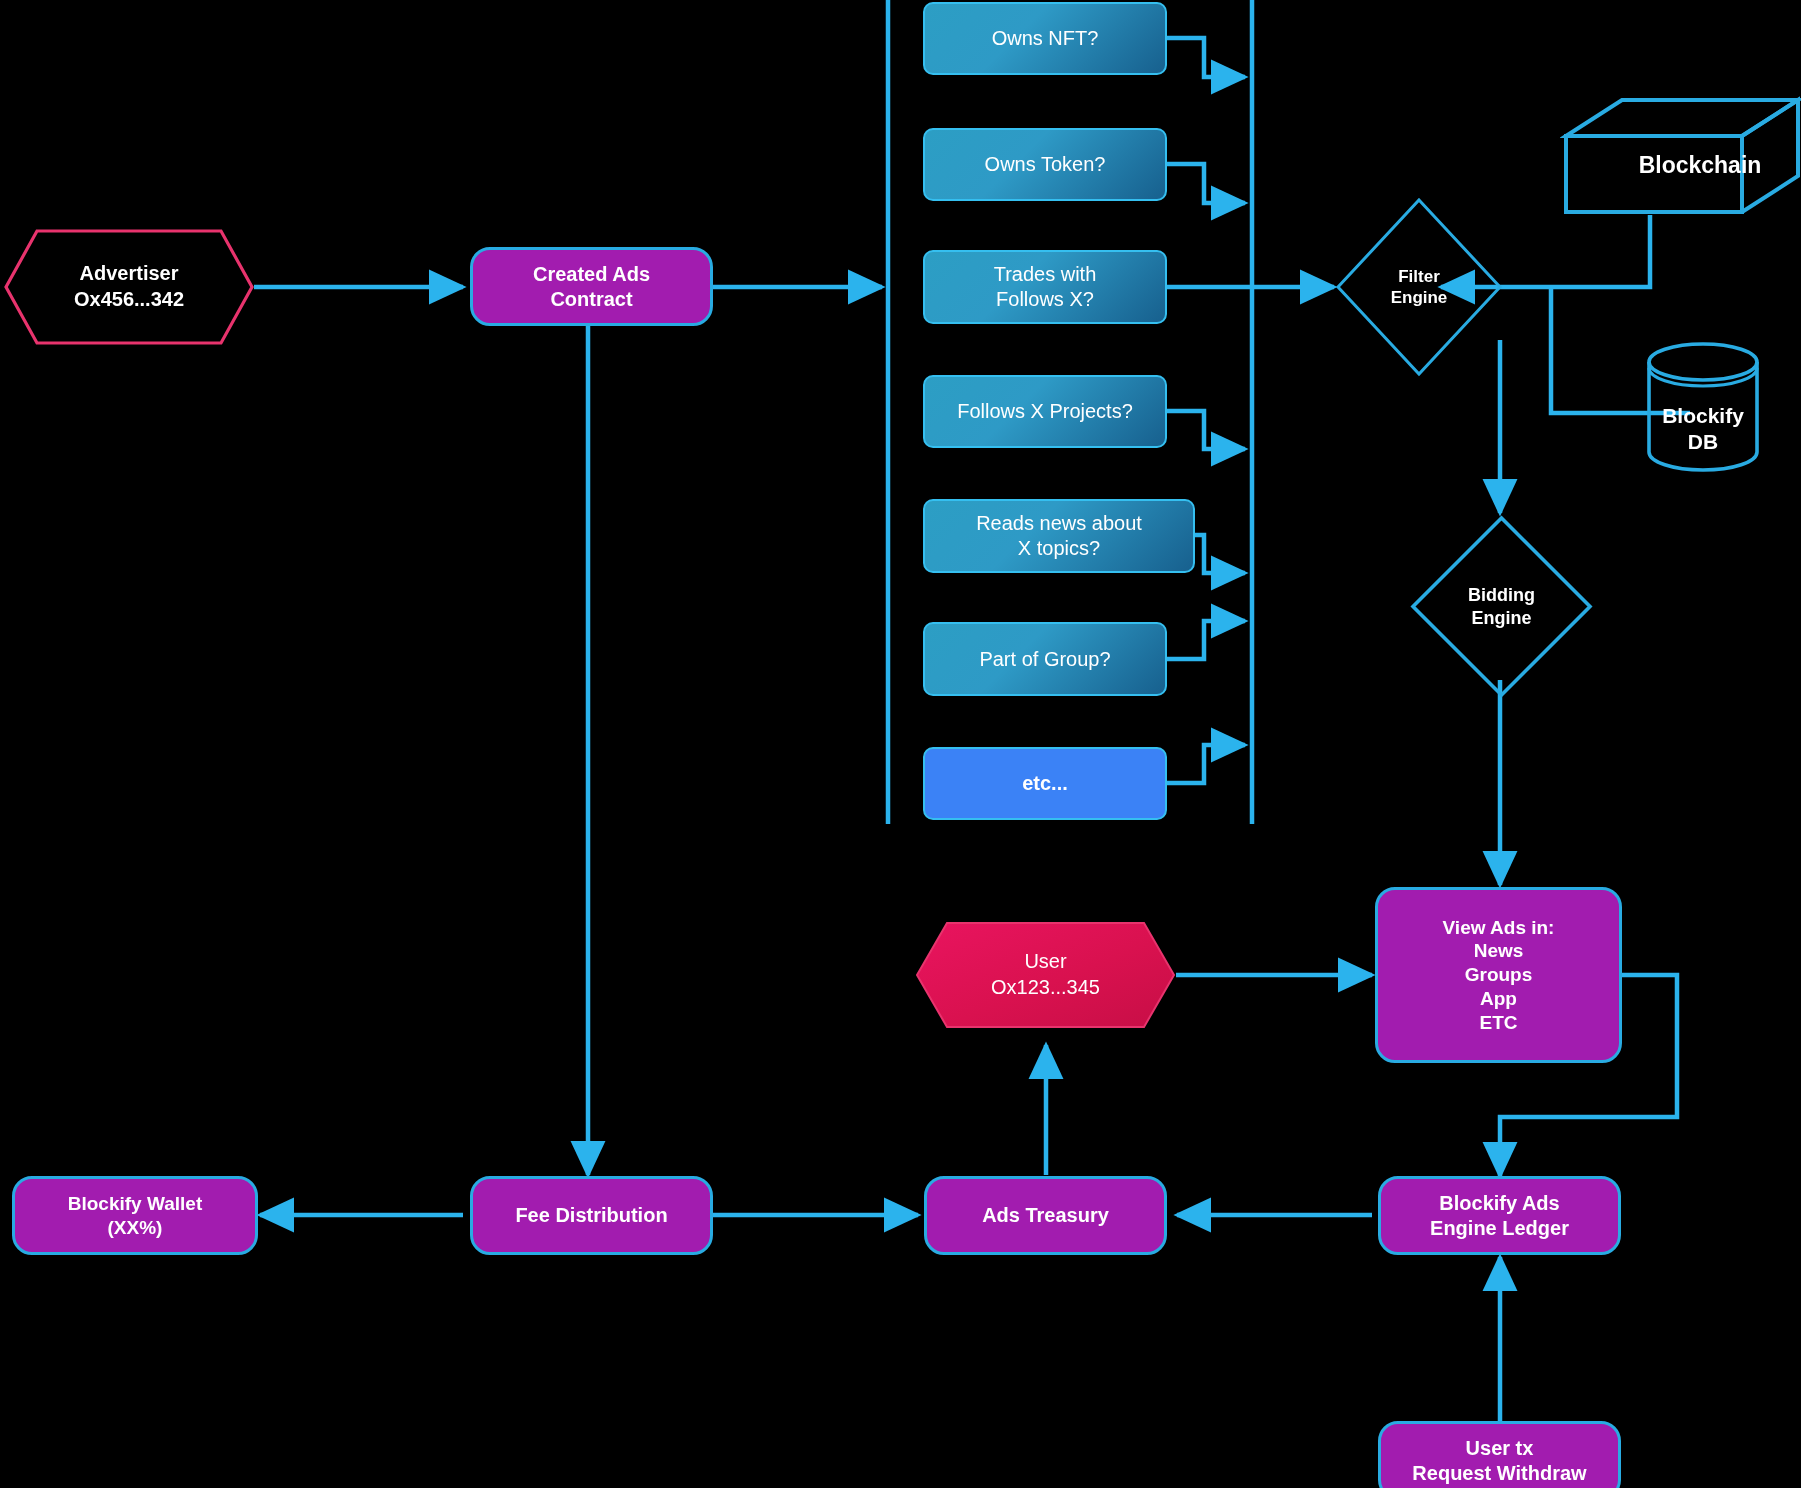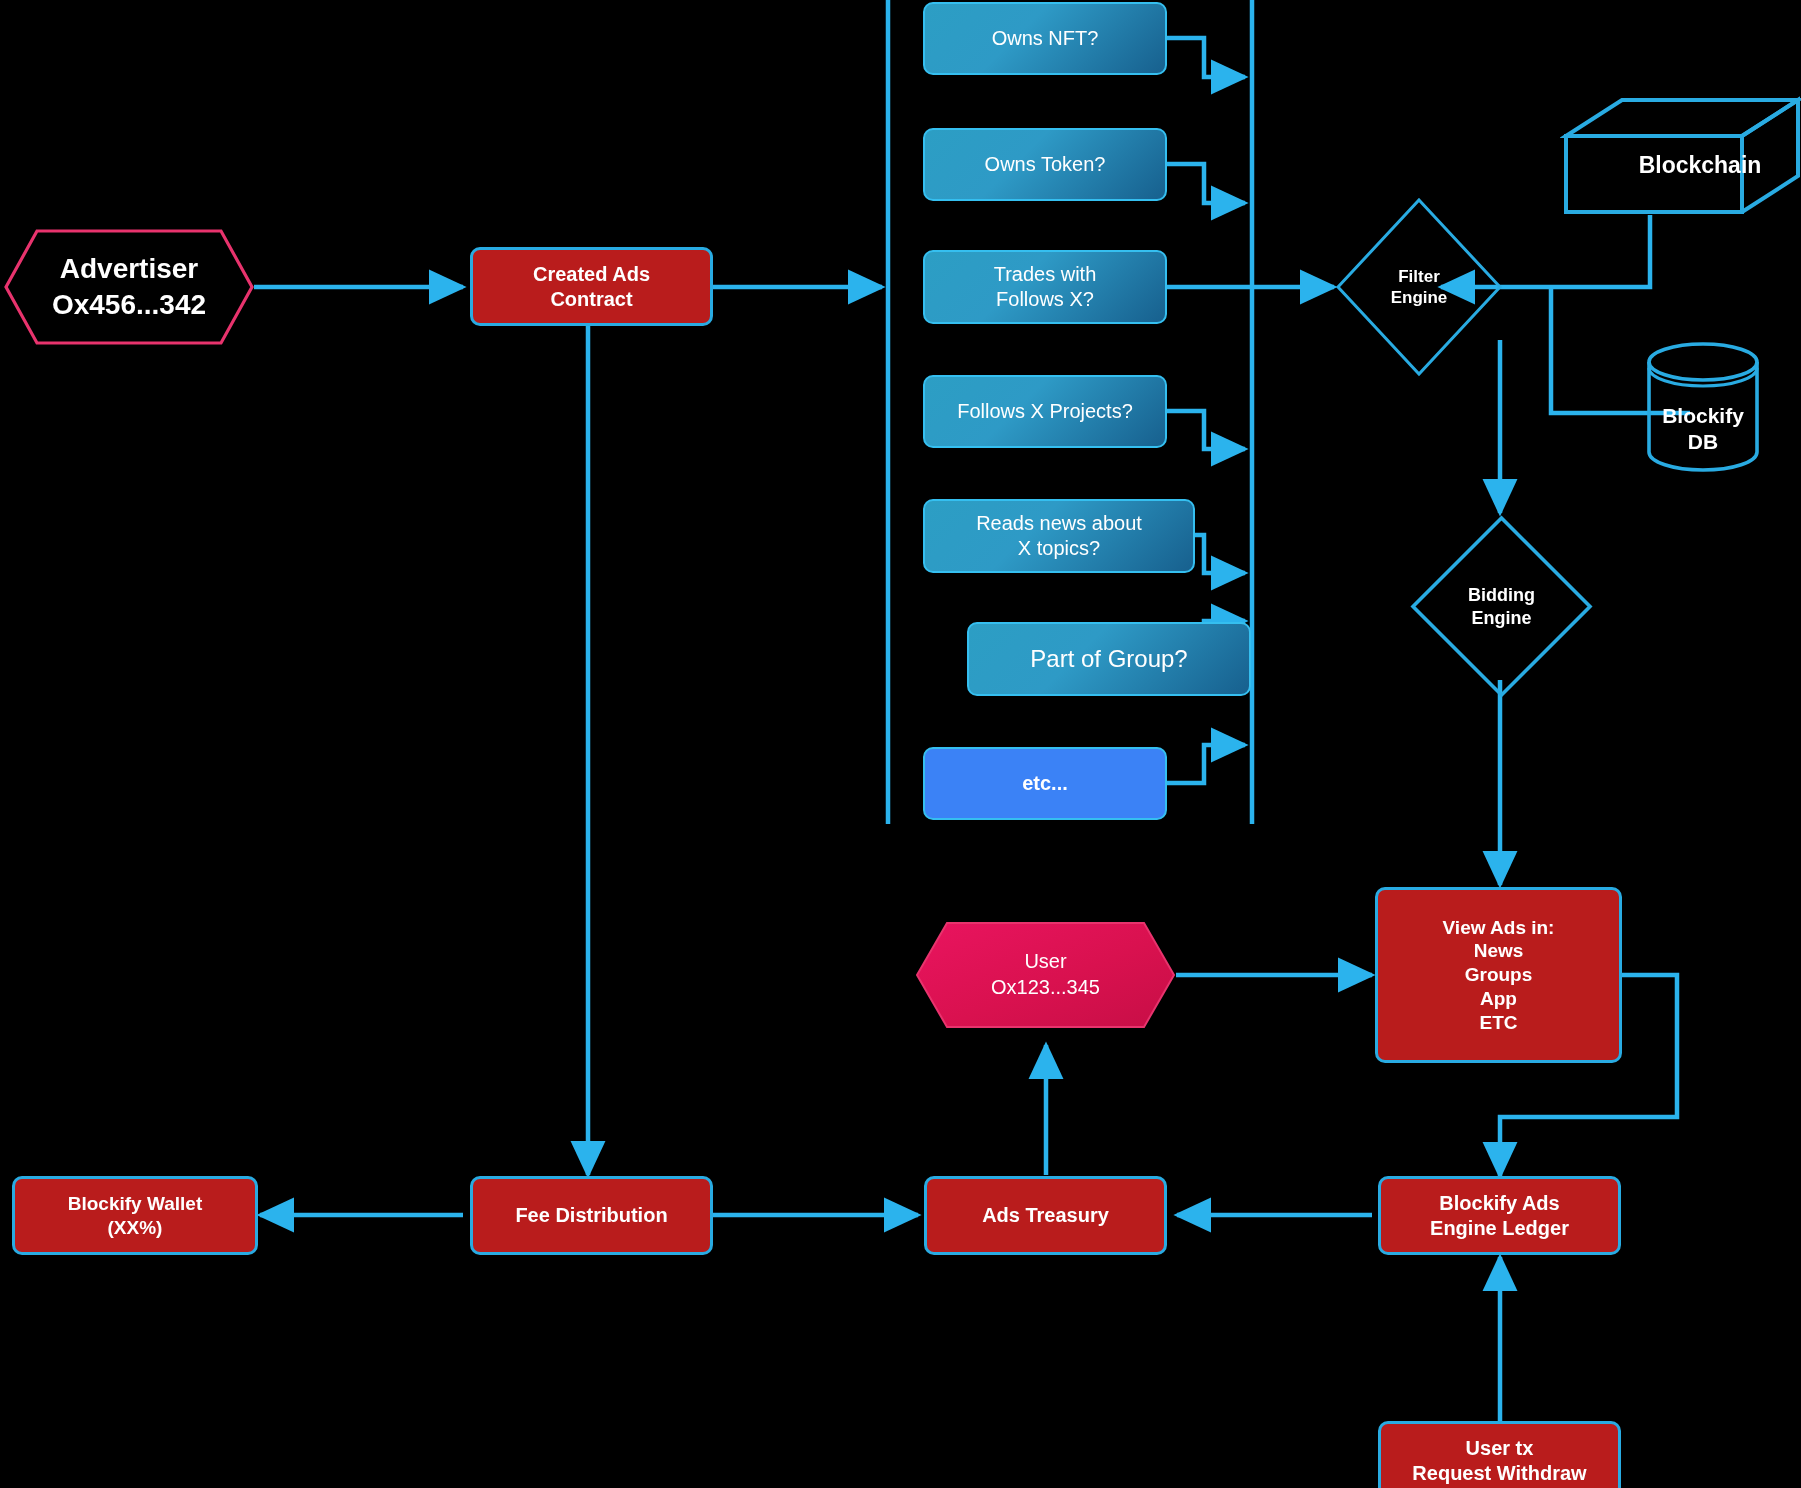"Advertiser" div.hexlabel { font-size: 28px -> 20px }
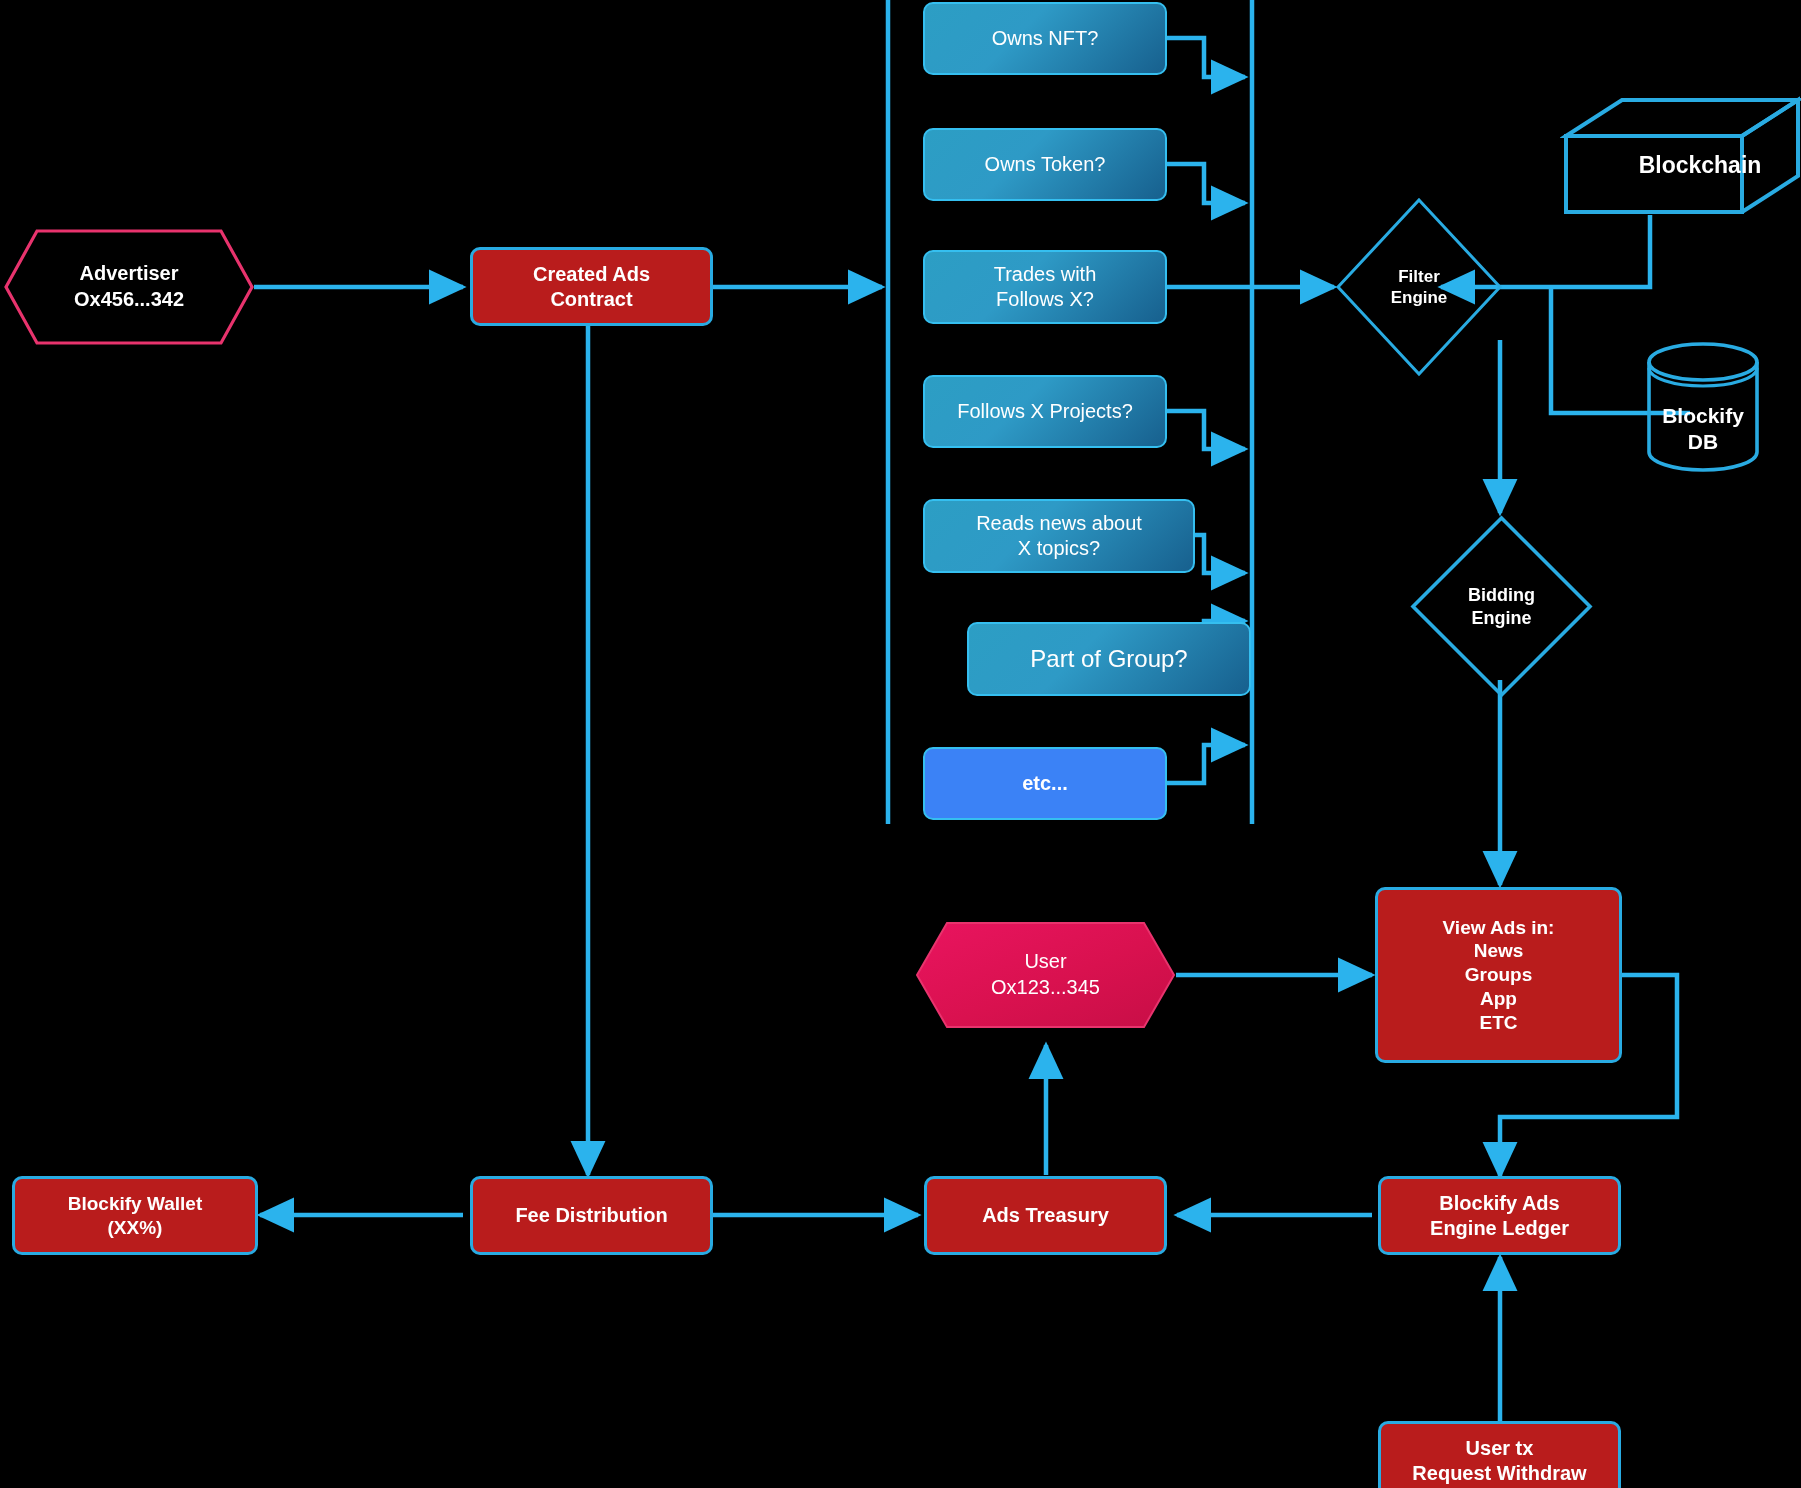"Created Ads" .rbox { background: #b91c1c -> #a21caf; border-radius: 10px -> 20px }
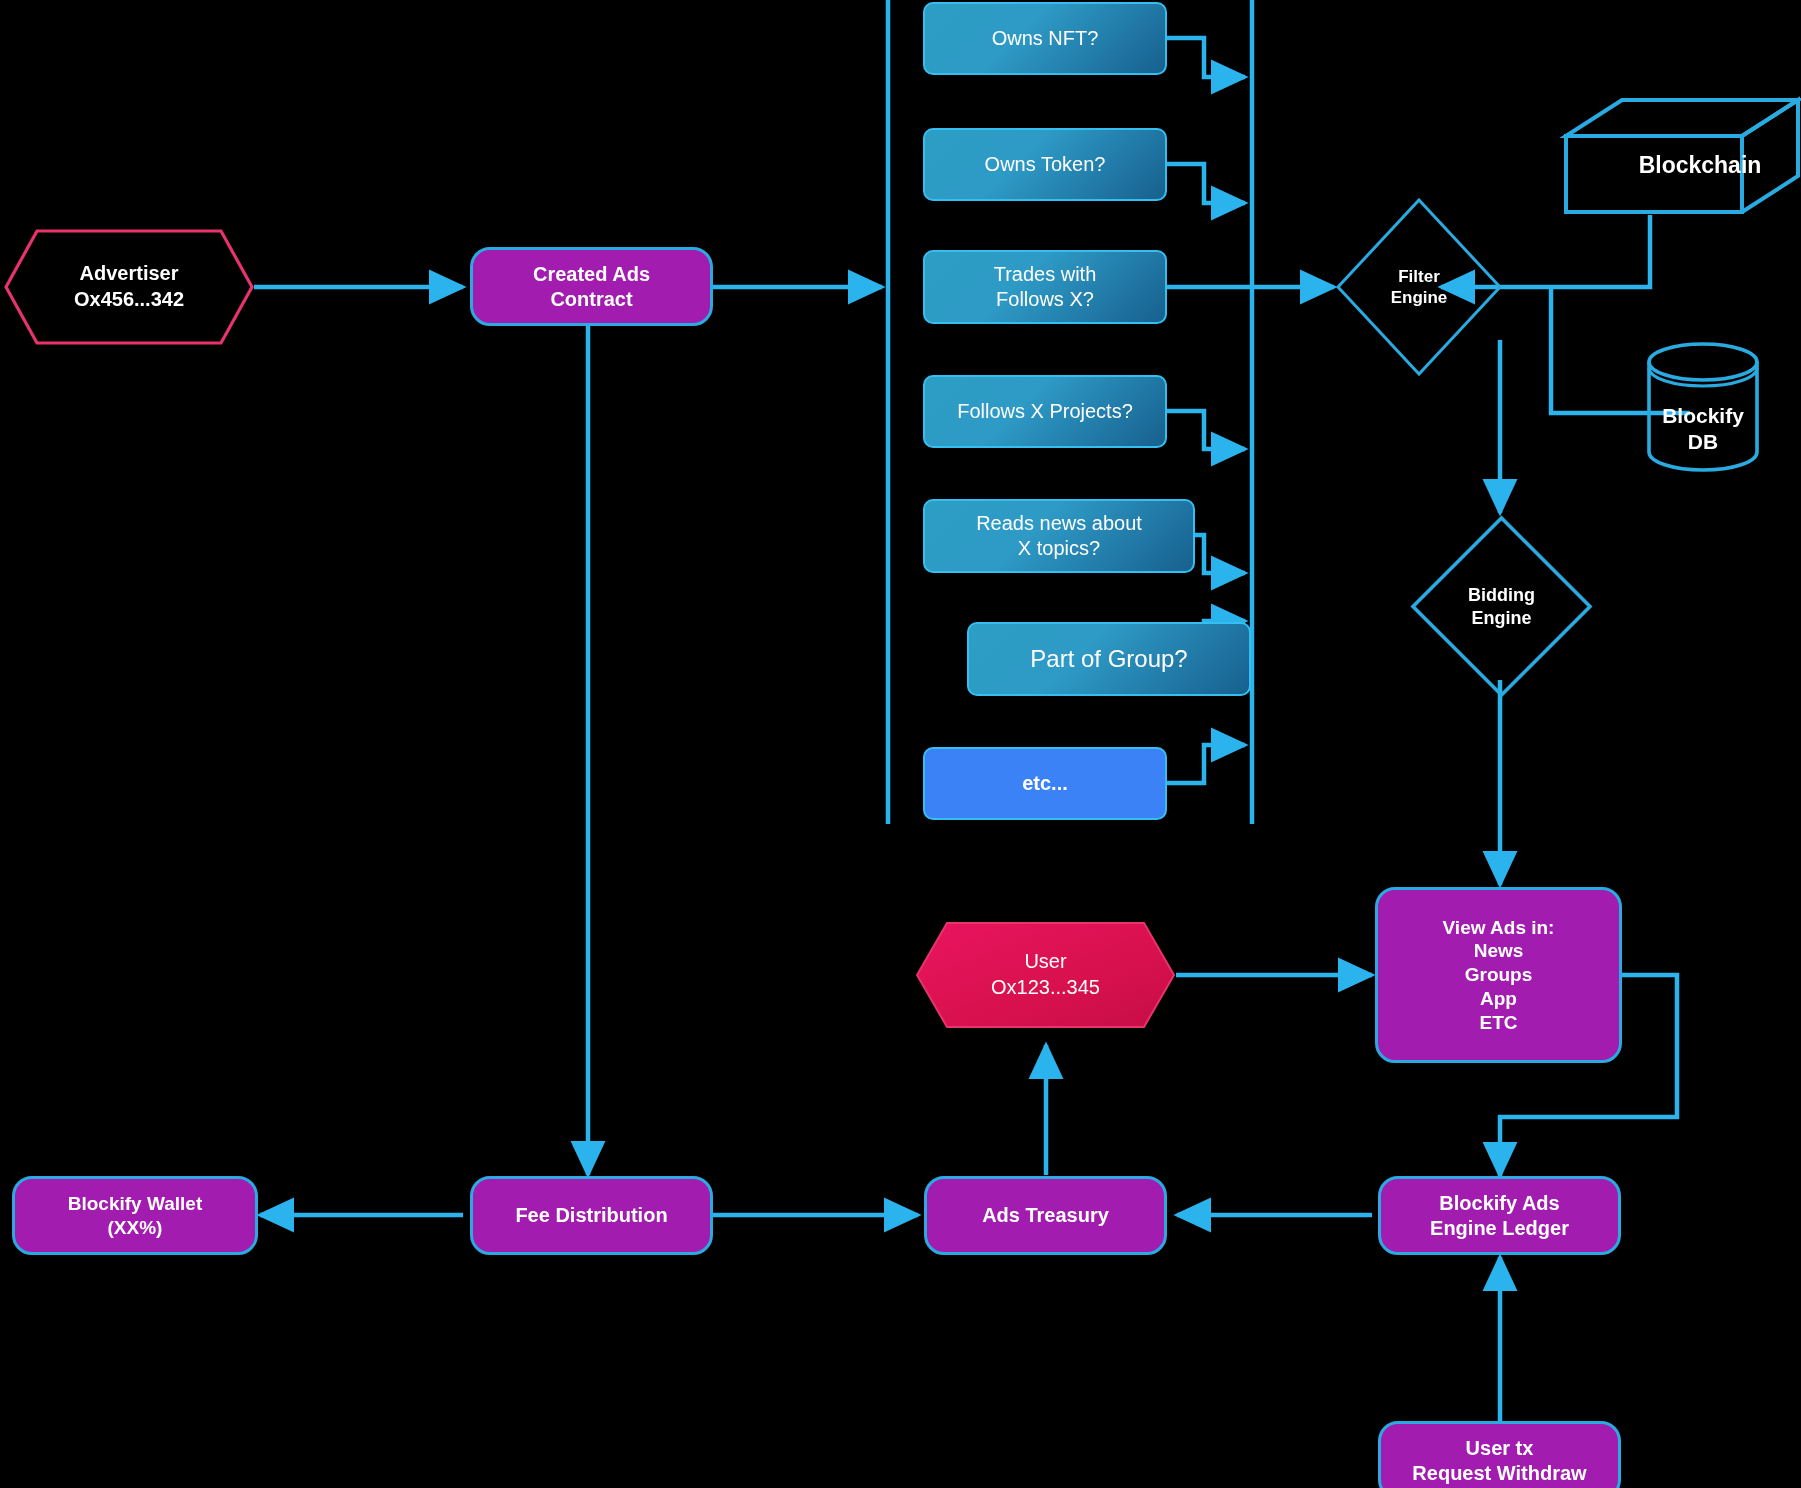"Part of Group?" div.node { font-size: 24px -> 20px; margin-left: 44px -> none; width: 284px -> 244px }
